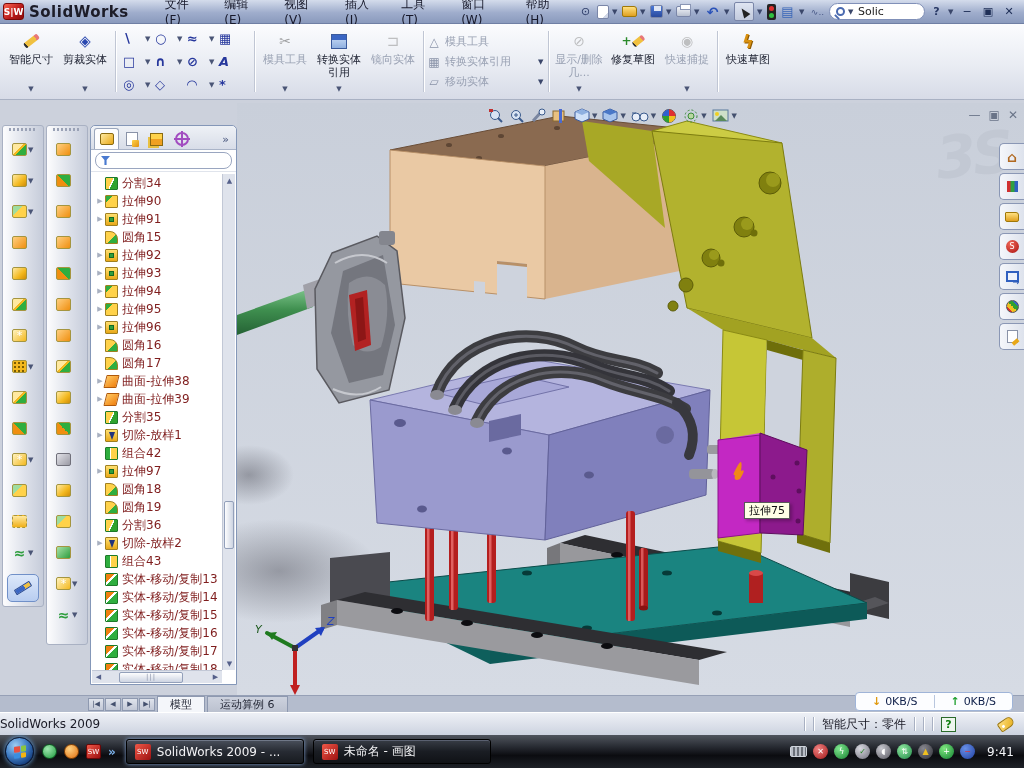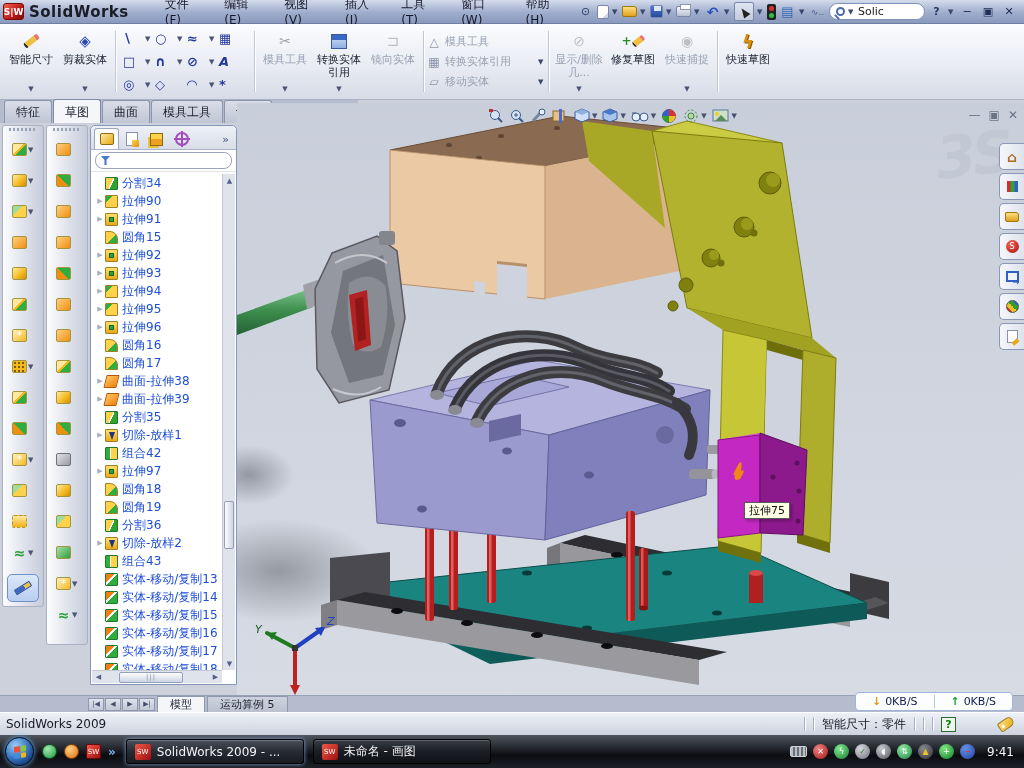"特征" div { html: <div> <span>特征</span> <span>草图</span> <span>曲面</span> <span>模具工具</span> <span>评估</span> <span>DimXpert</span> </div> -> none }
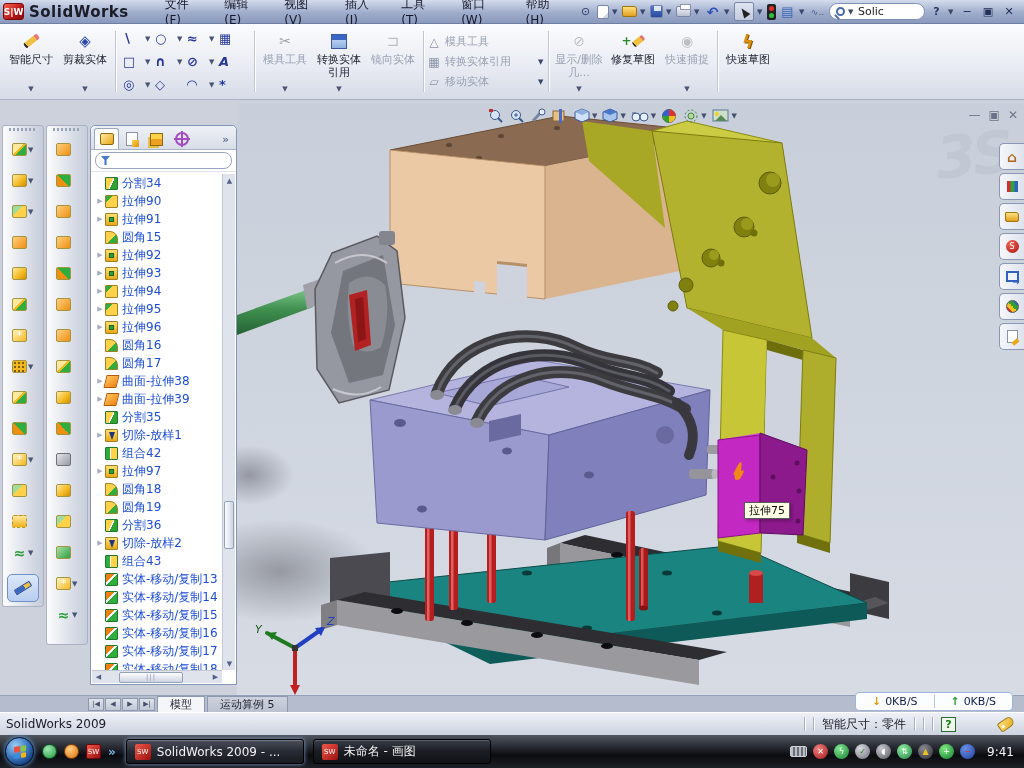"分割34" .trow { color: #1d4ed8 -> #7f1d1d }
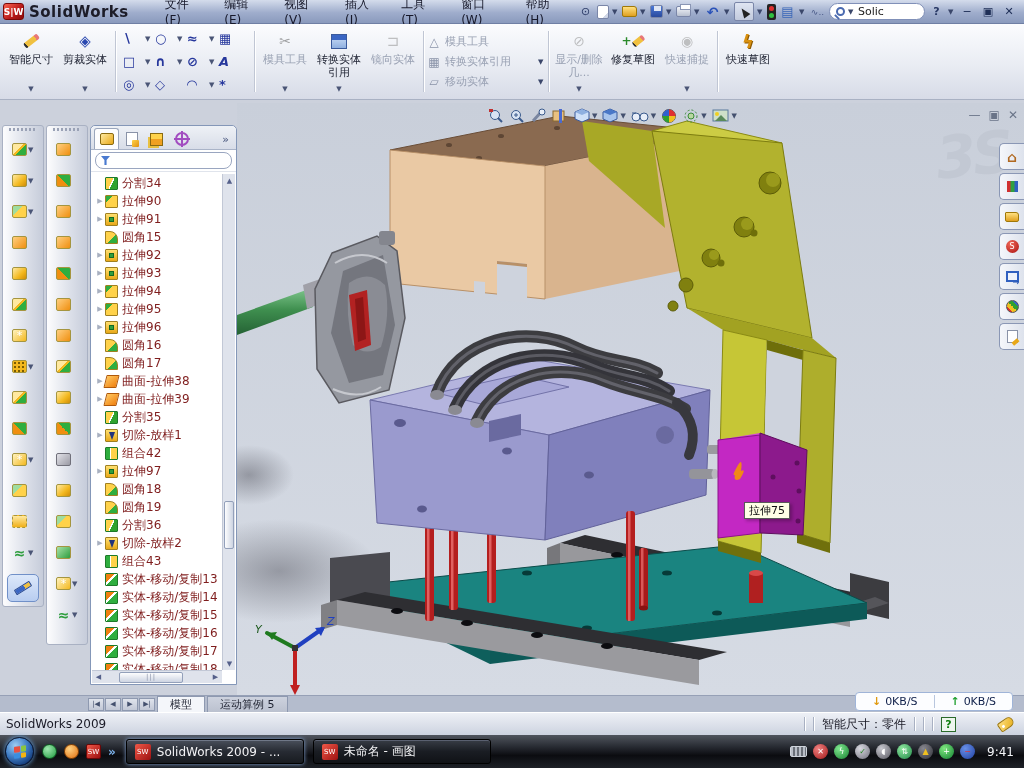"运动算例 5" span.dtab { text: 5 -> 6 }
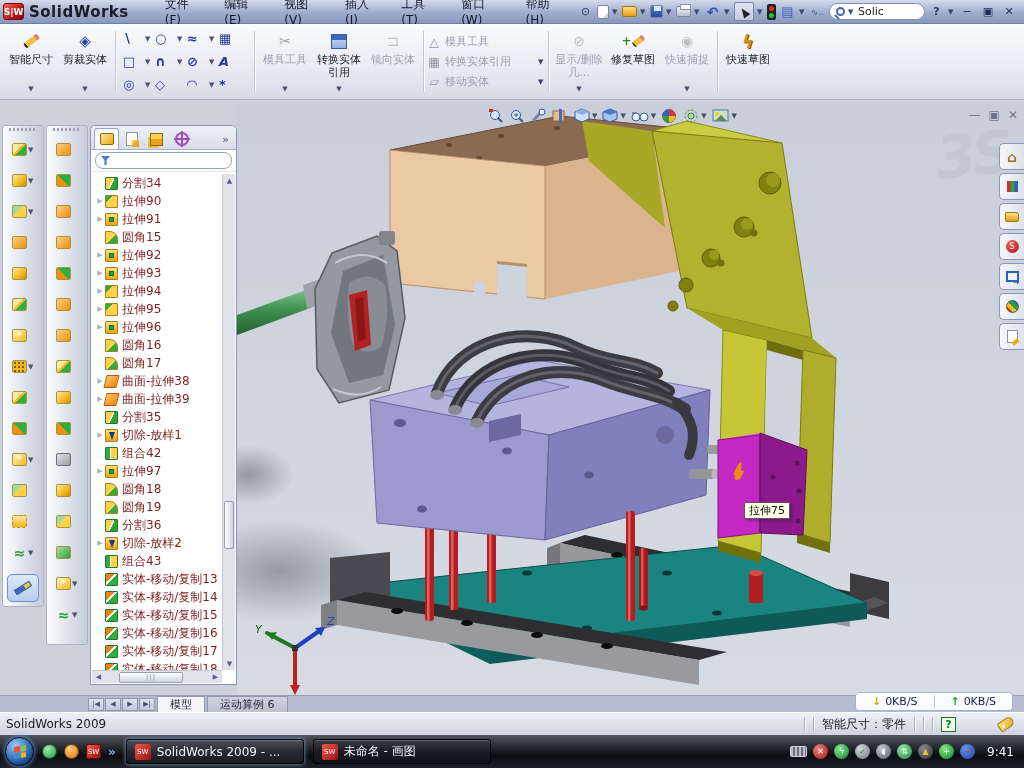"SolidWorks 2009" #statusbar .left { padding-left: 6px -> none }
